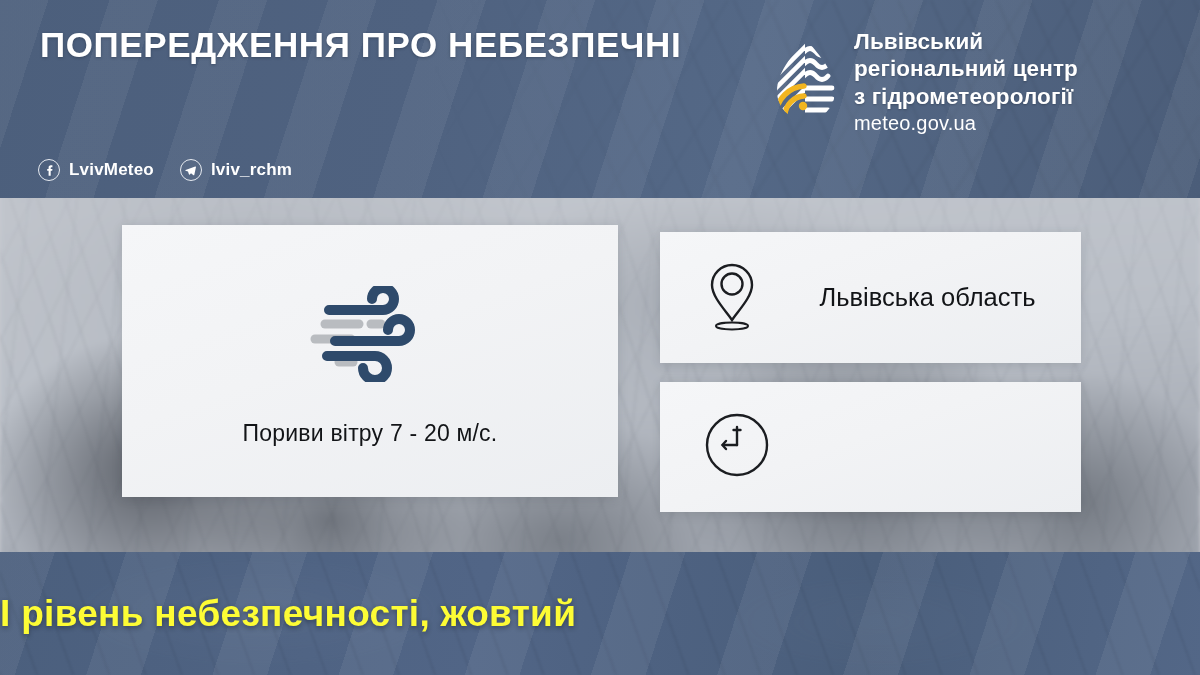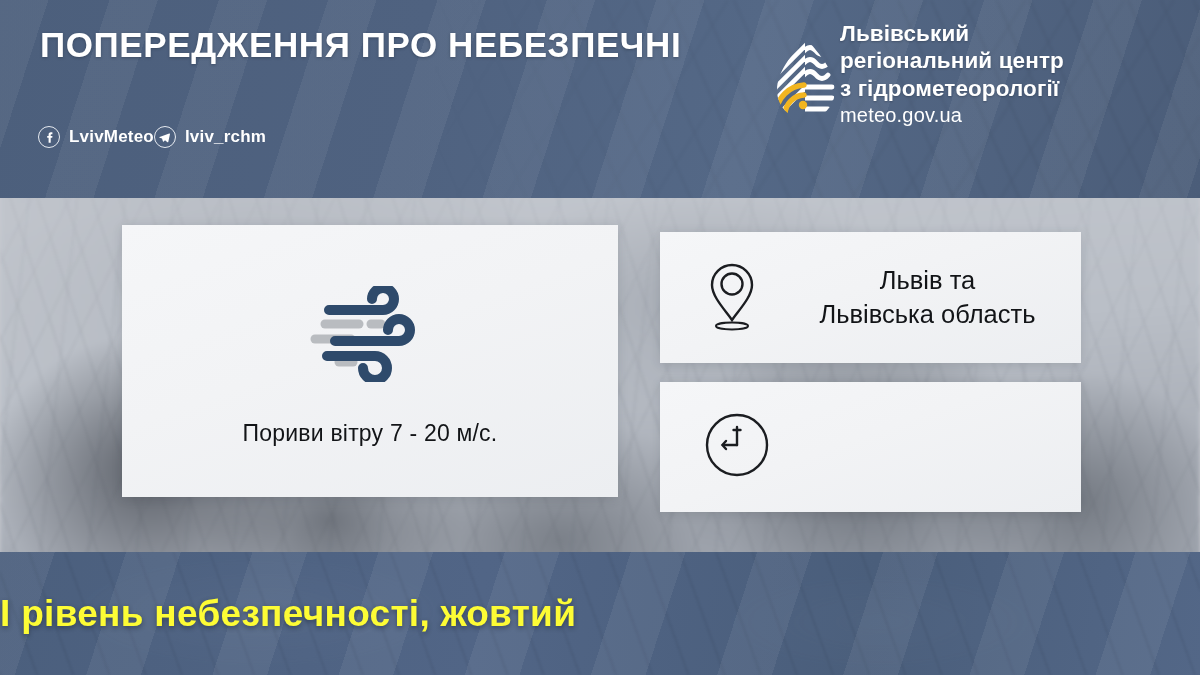"Львівський" .brand { align-items: flex-end -> center; gap: none -> 14px; top: 20px -> 28px }
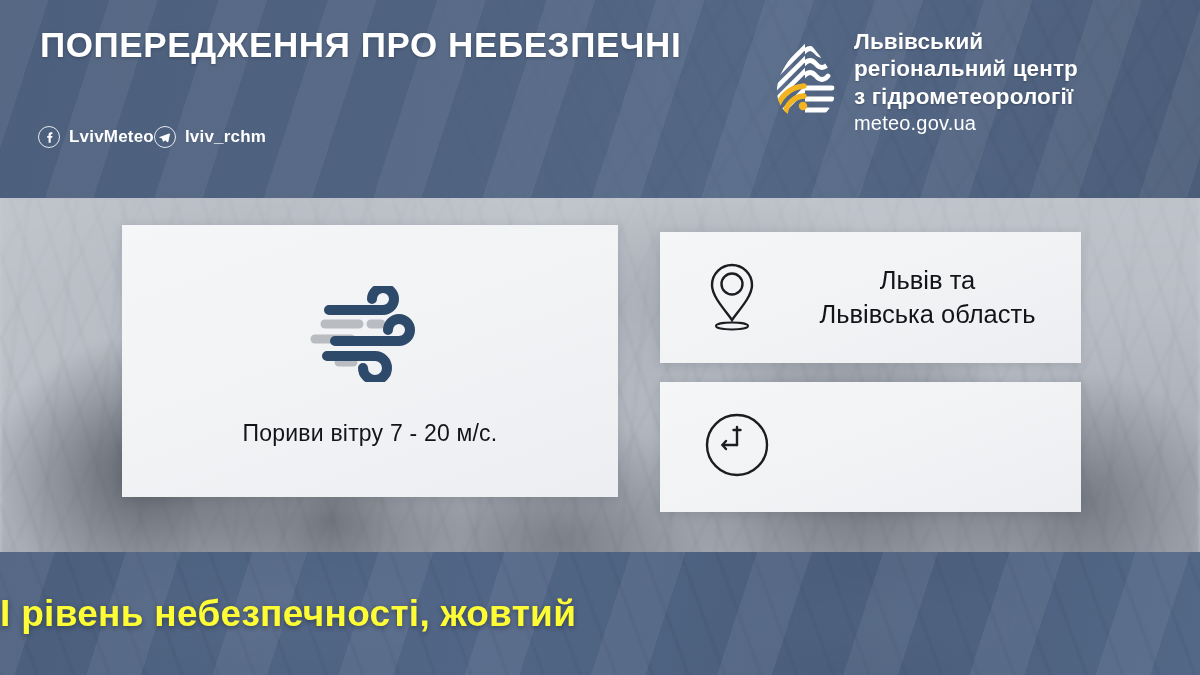"LvivMeteo" .socials { gap: none -> 26px; top: 126px -> 159px }
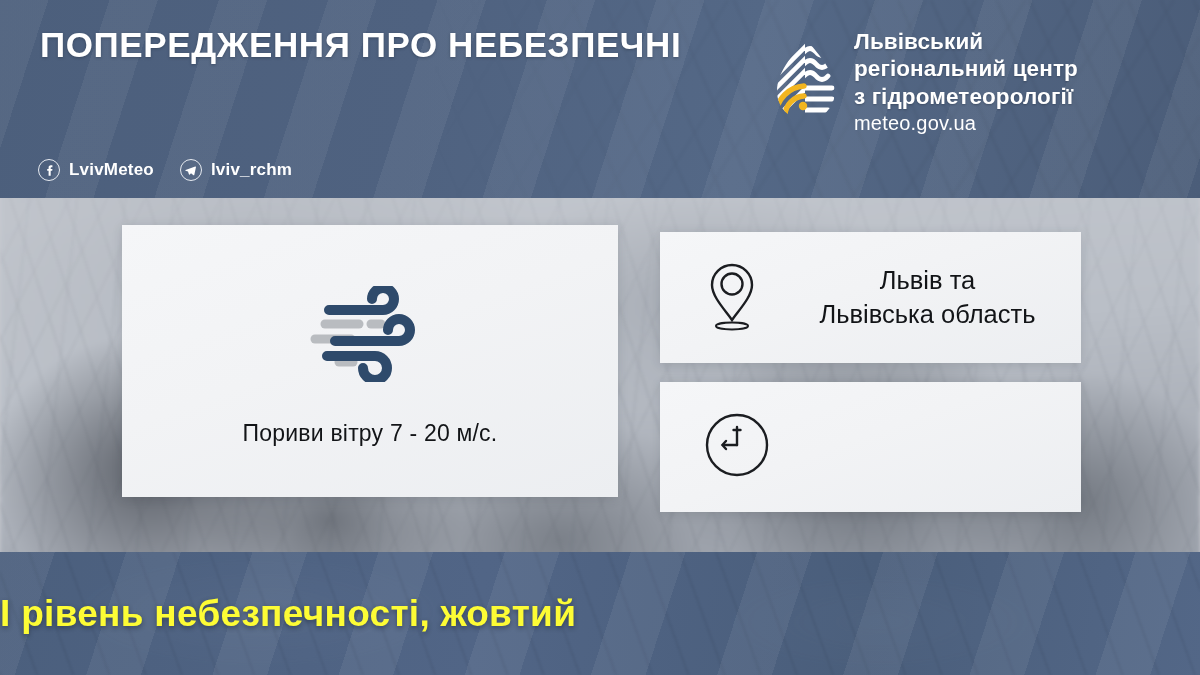"Львів та" div { html: <div>Львів та</div> -> none }
